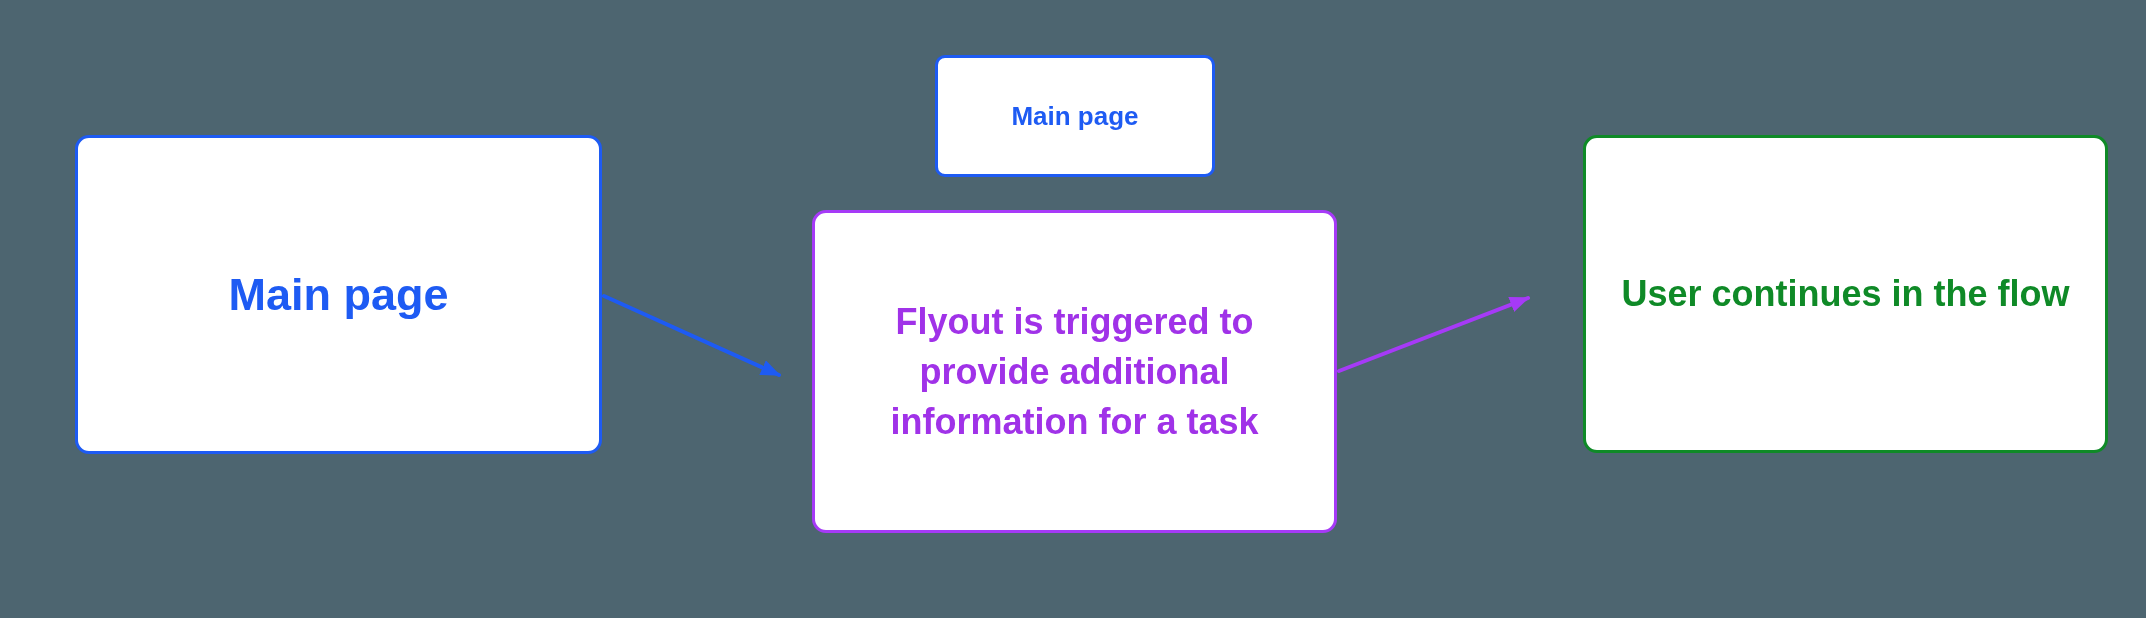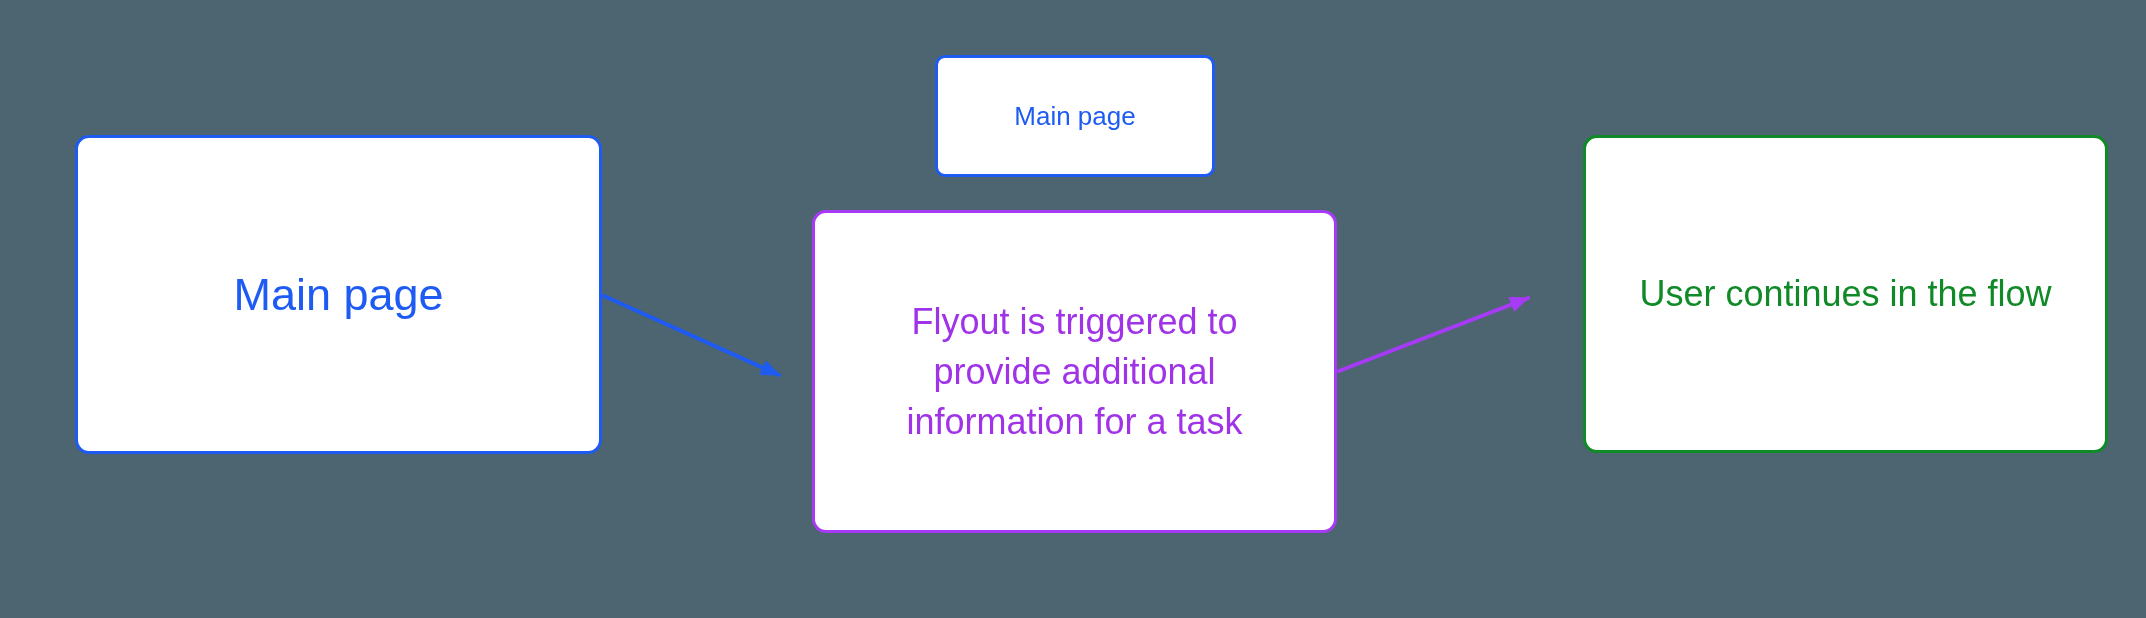"Main page" .node { font-weight: 400 -> 700 }
